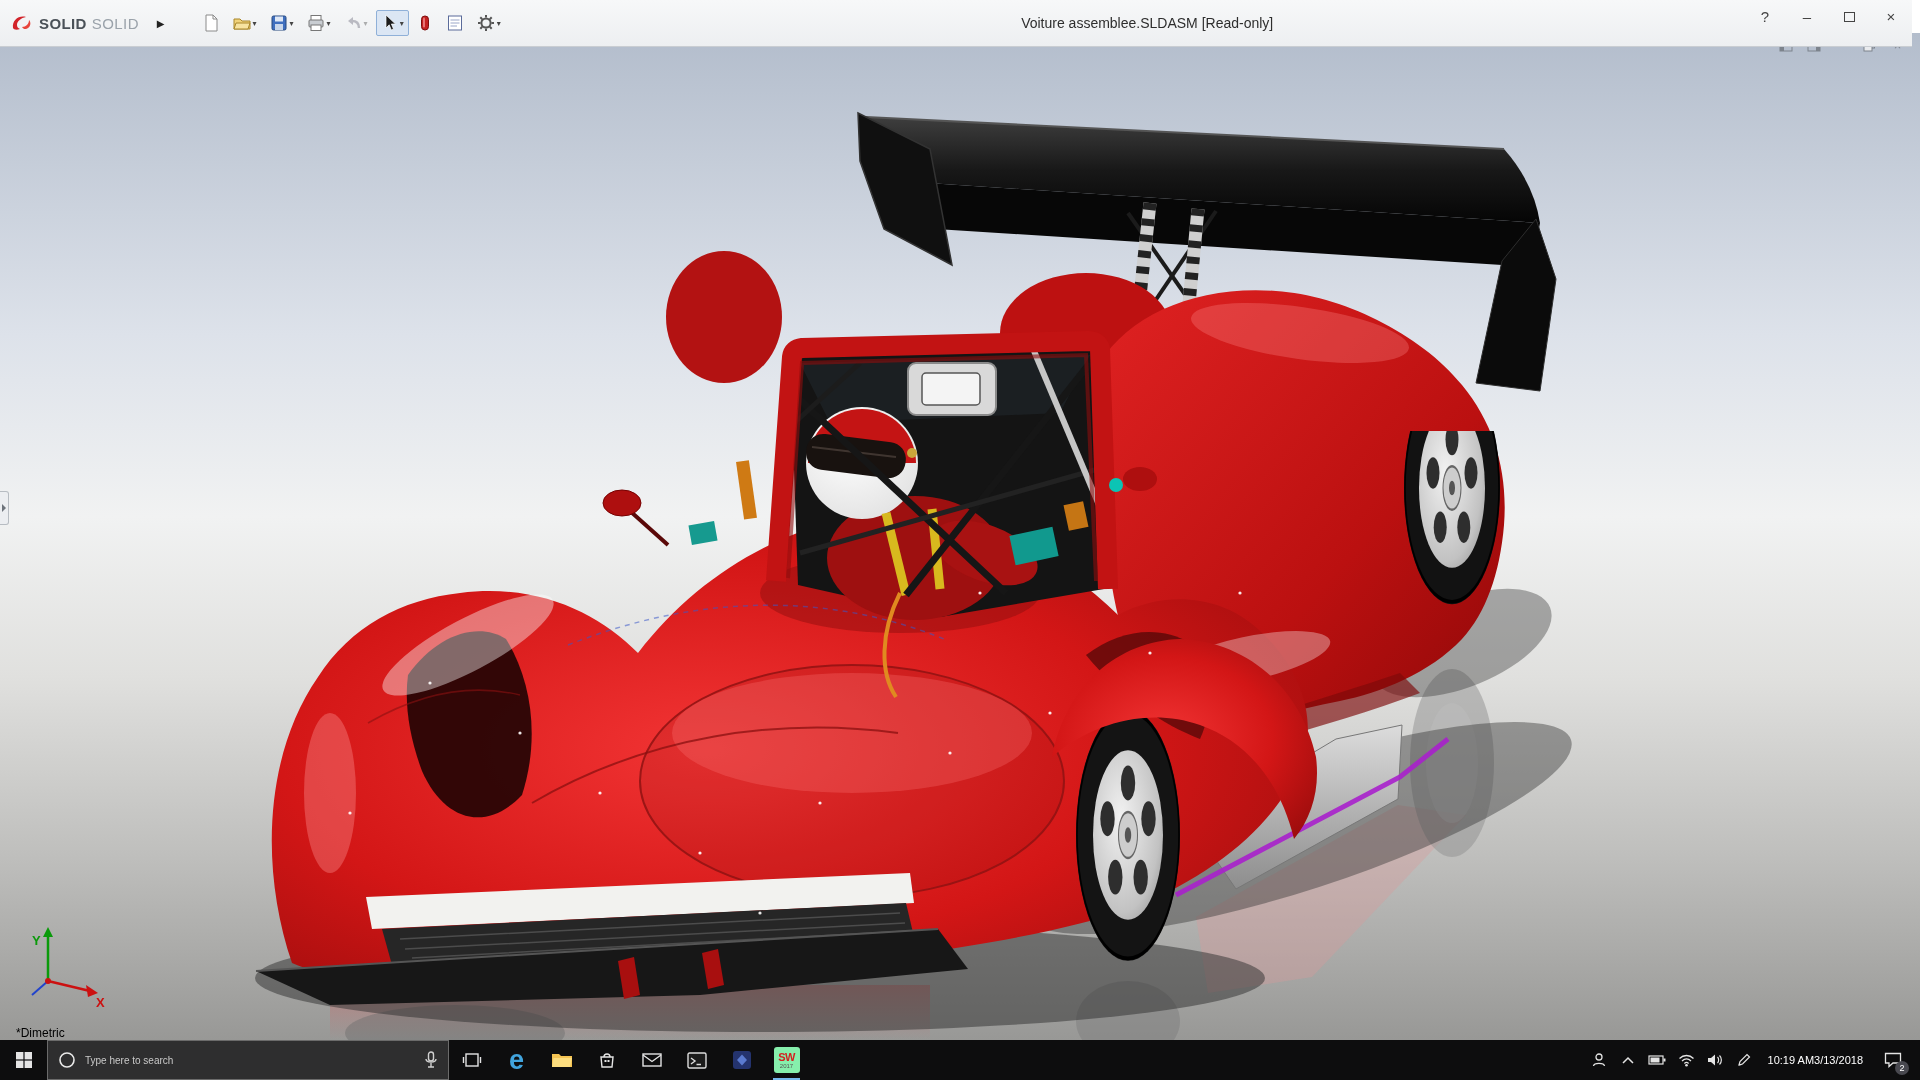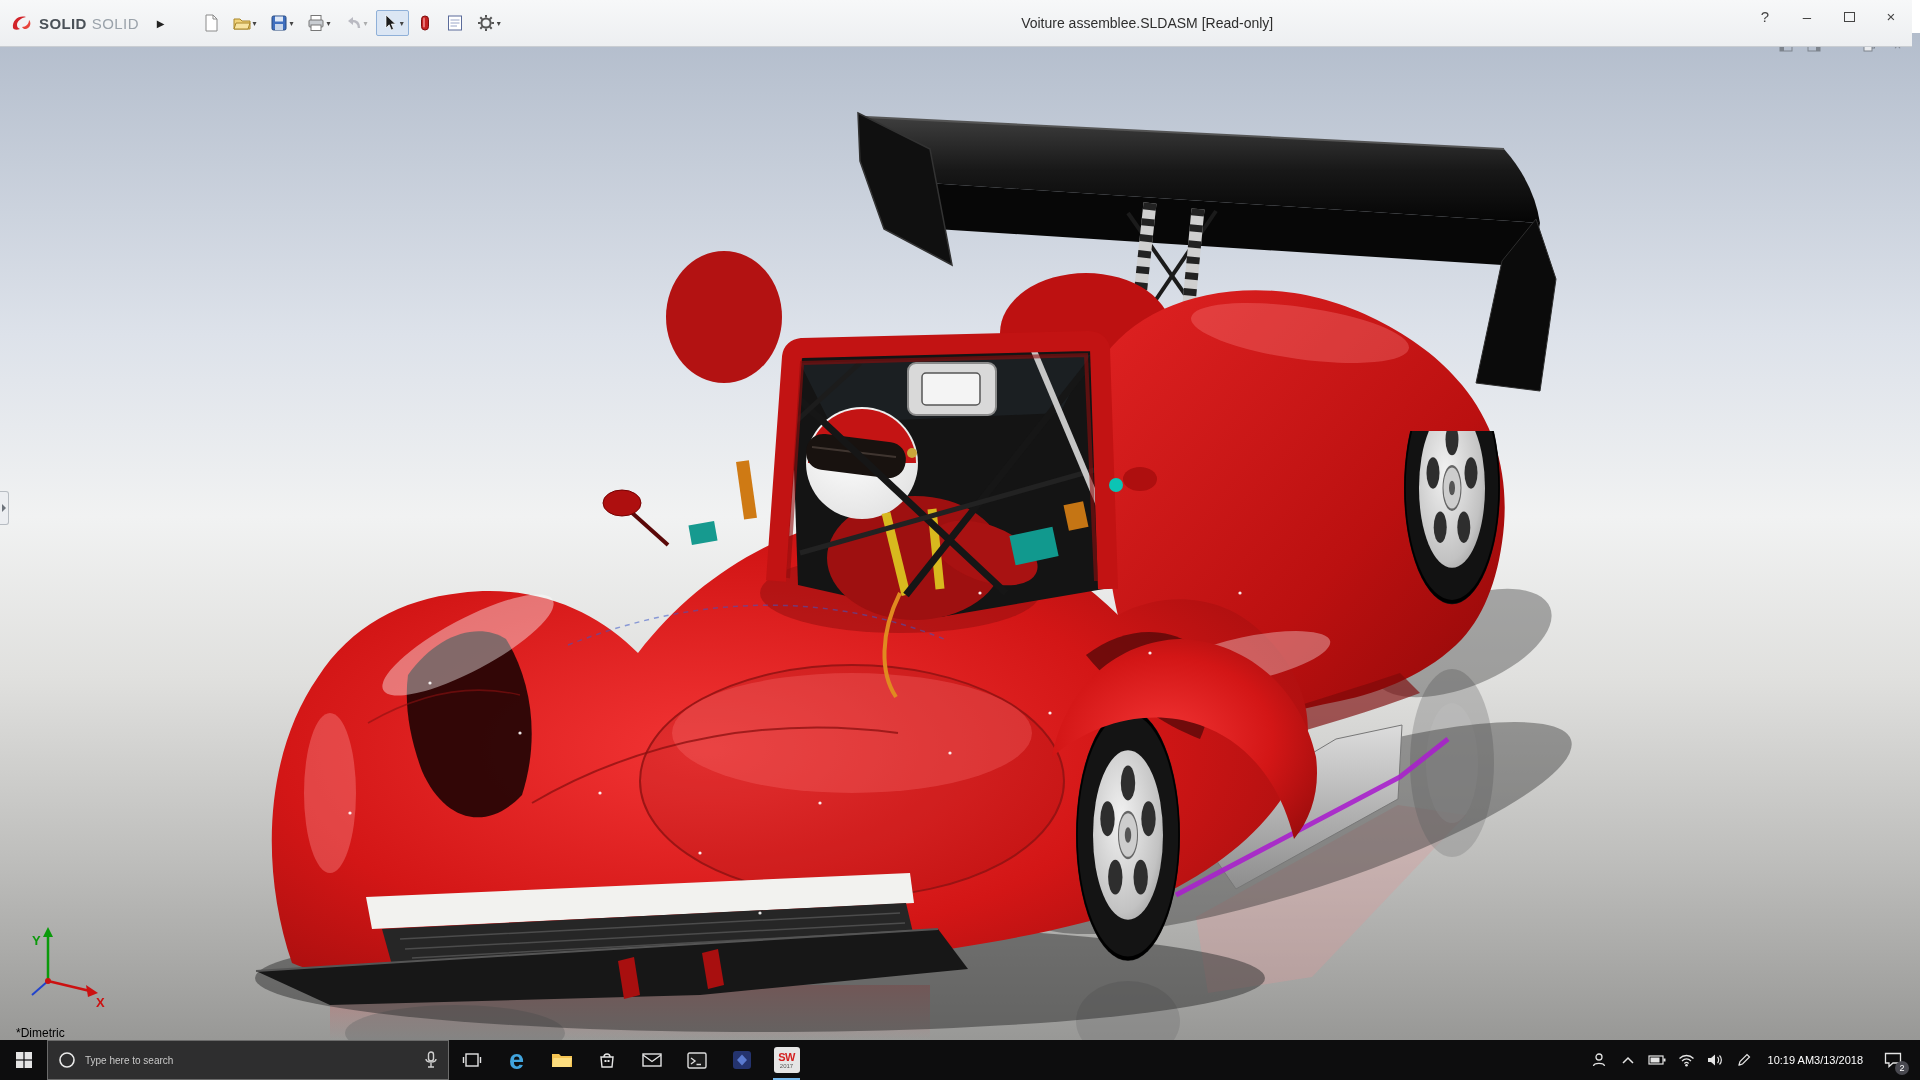"SW" .sw-tile { background: #e5e5e5 -> #86efac }
